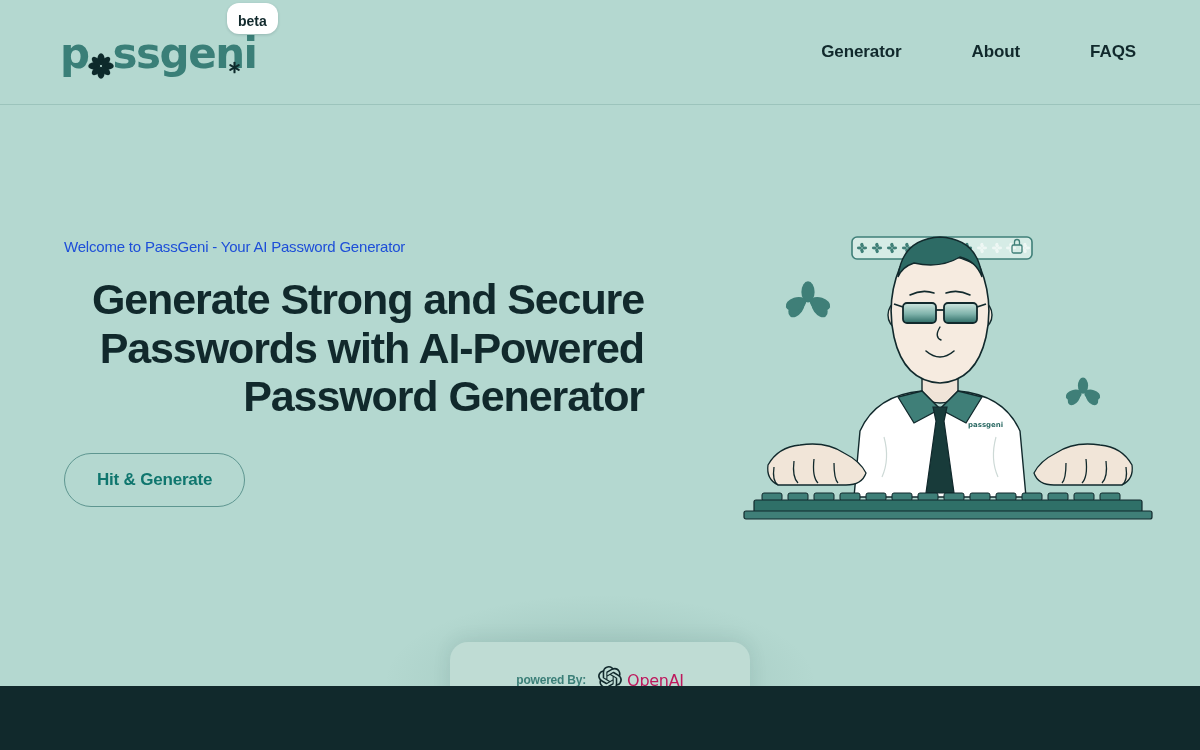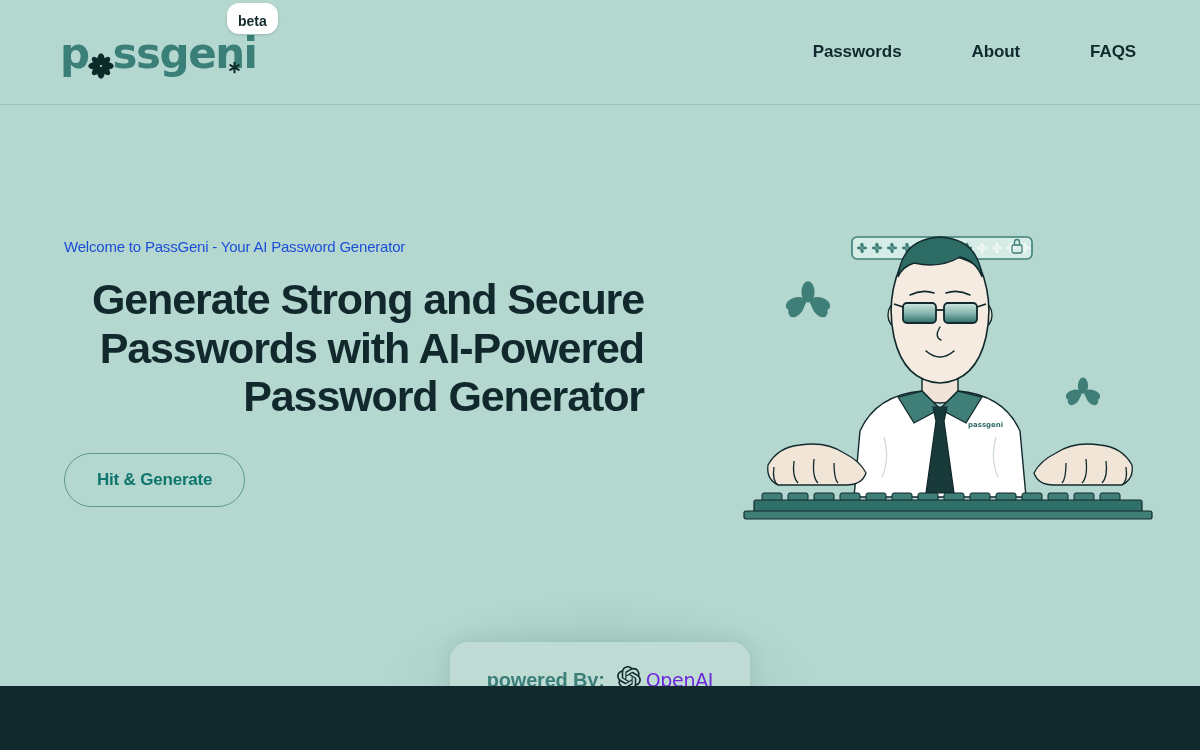"Passwords" a.nav-item { text: Passwords -> Generator }
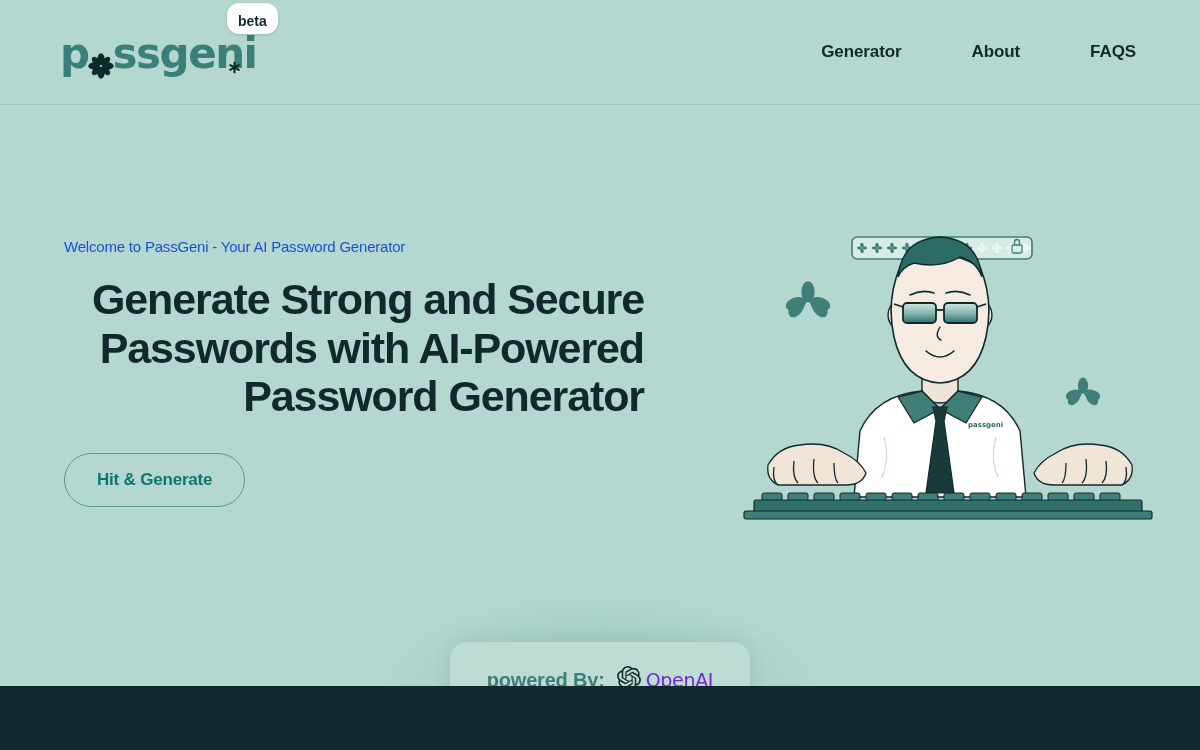"powered By:" .powered-label { font-size: 20px -> 12px }
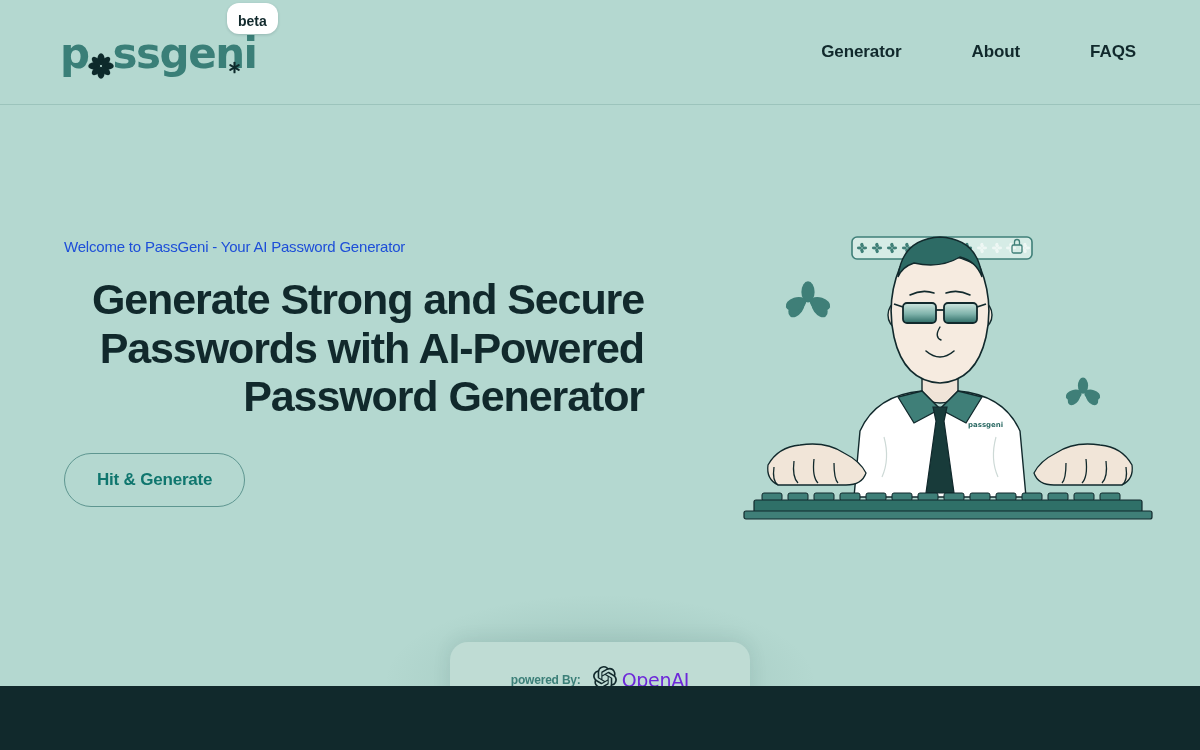"OpenAI" .openai-name { color: #6d28d9 -> #be185d; font-size: 19px -> 16px }
